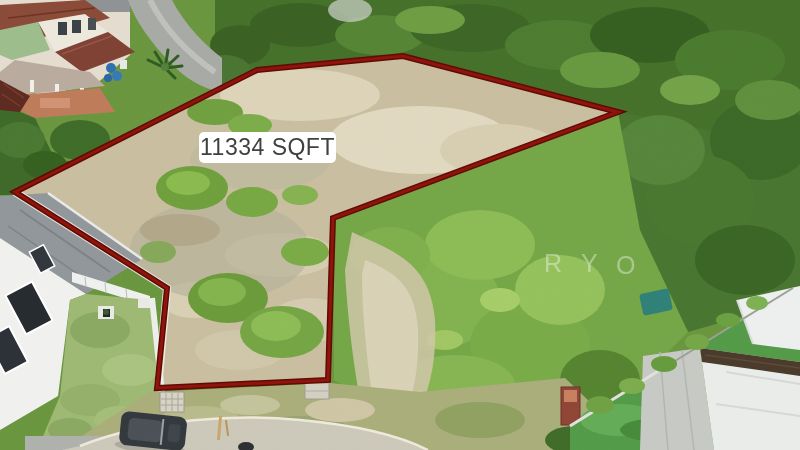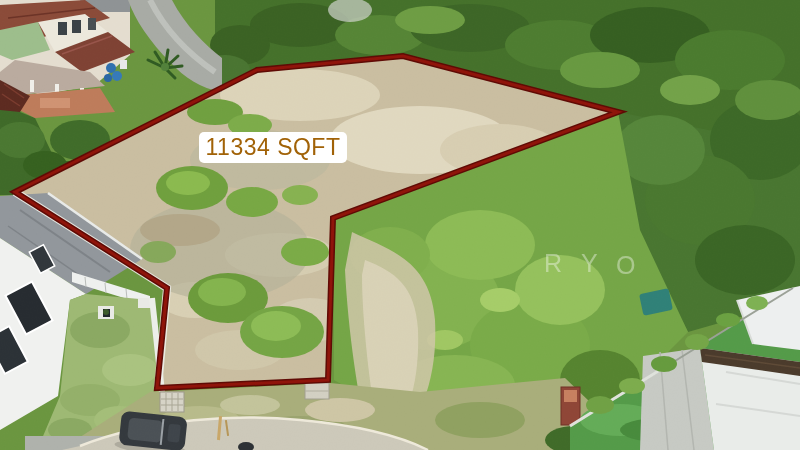"11334 SQFT" .area-label { color: #a16207 -> #404040; width: 148px -> 137px }
